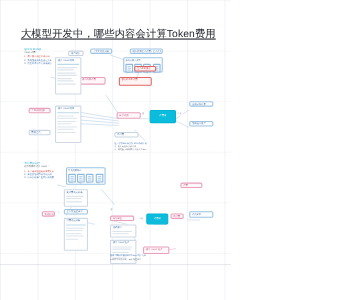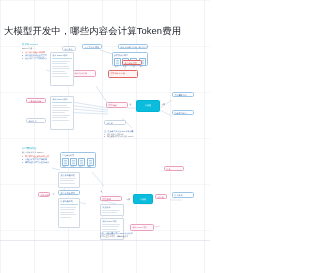"大模型开发中，哪些内容会计算Token费用" .title { left: 4px -> 19px; text-decoration: none -> underline }
